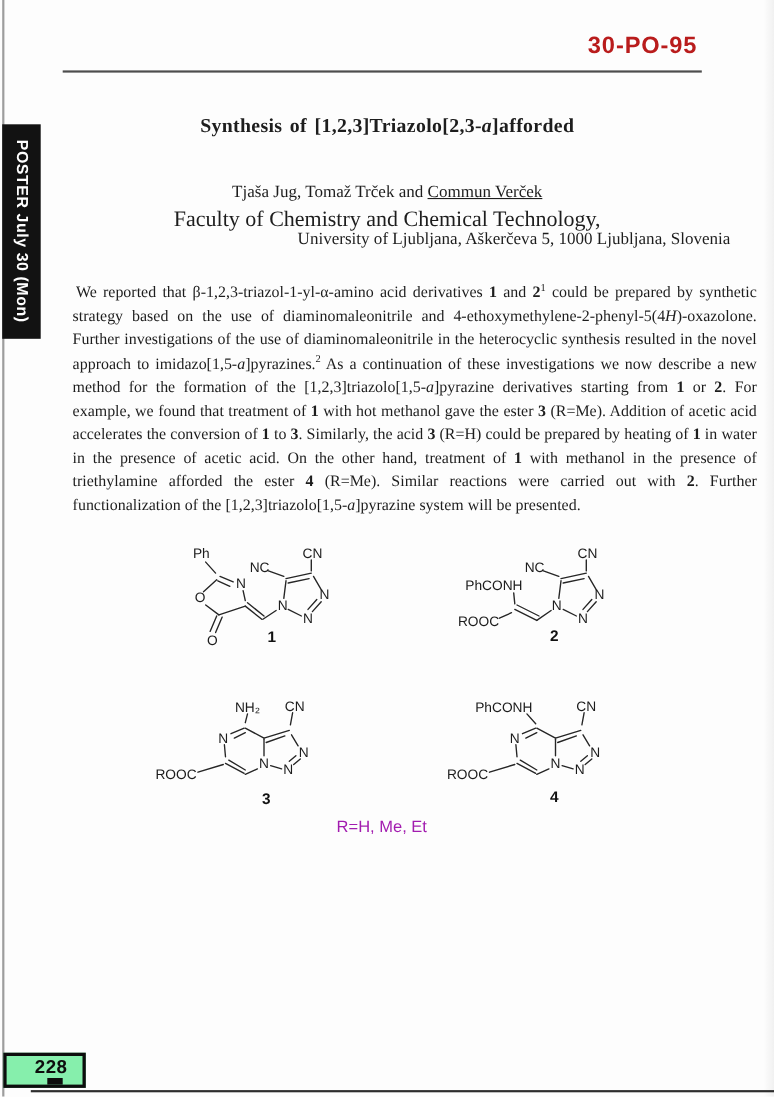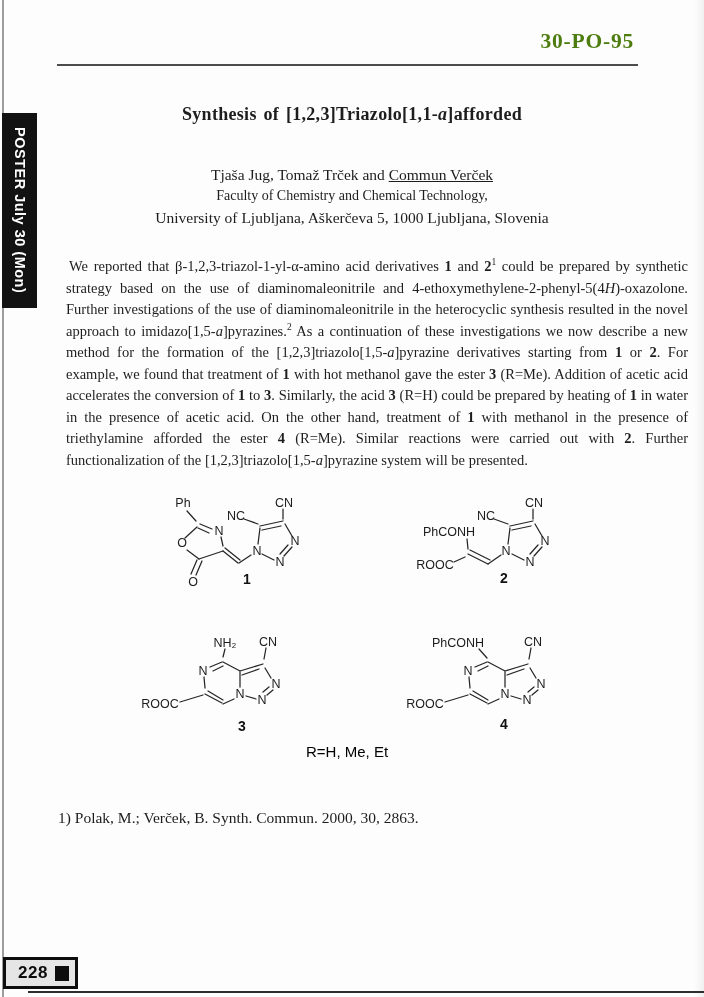"30-PO-95" .header-code { color: #4d7c0f -> #b91c1c; font-family: Liberation Serif, serif -> Liberation Sans, sans-serif }
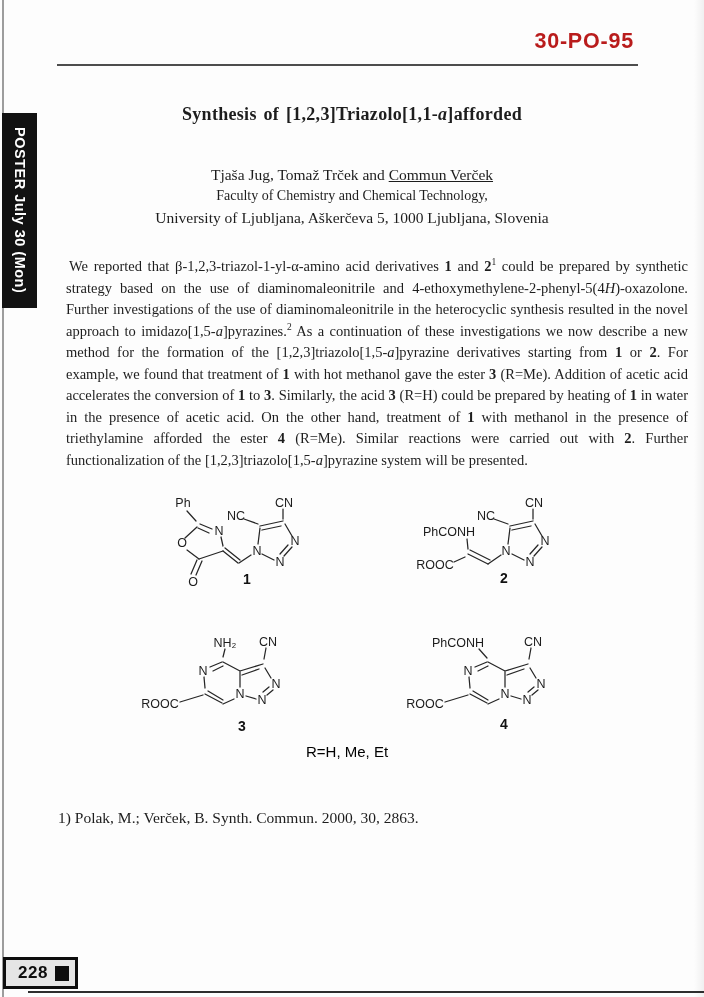"Synthesis of [1,2,3]Triazolo[1,1-" span { text: 1,1- -> 2,3- }
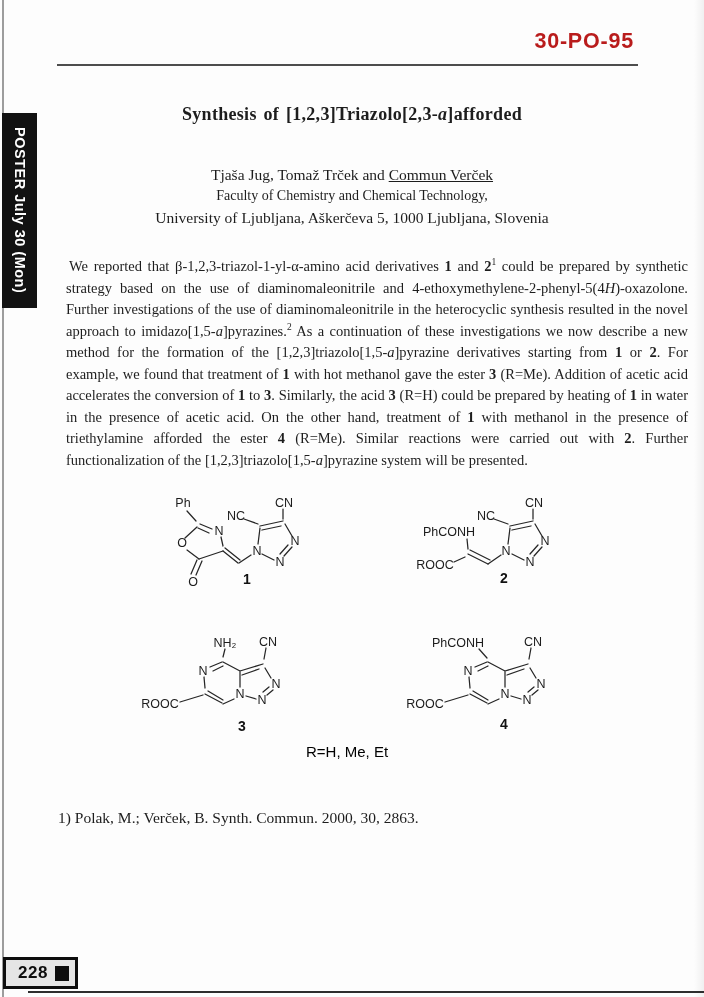"Faculty of Chemistry and Chemical" .affil-1 { font-size: 14px -> 20px }
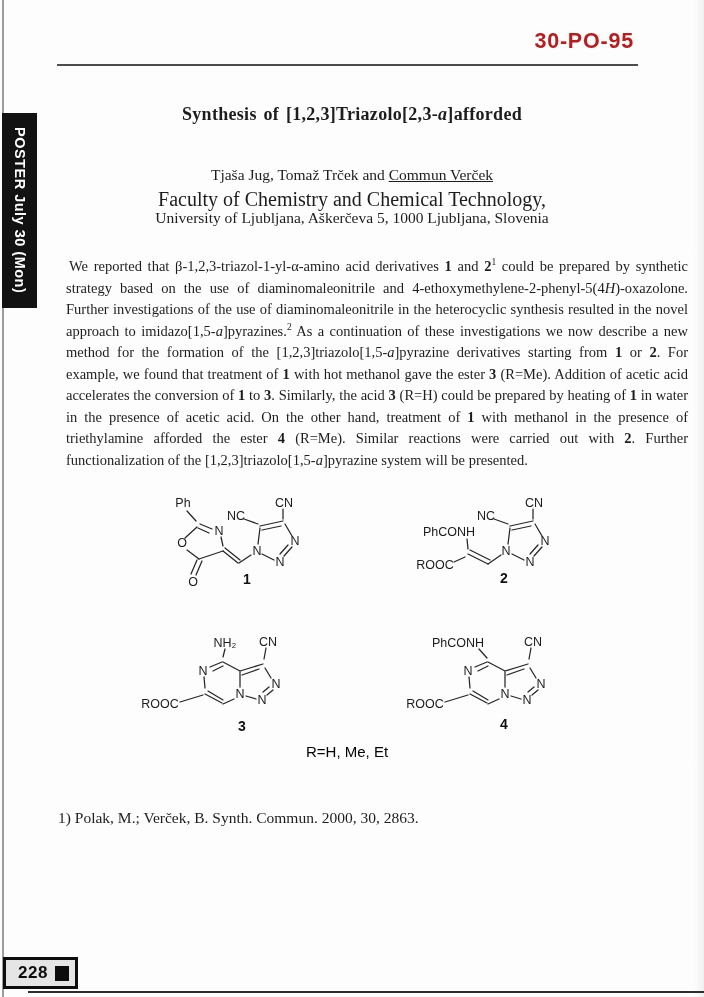"University of Ljubljana, Aškerčeva 5," .affil-2 { text-align: center -> right }
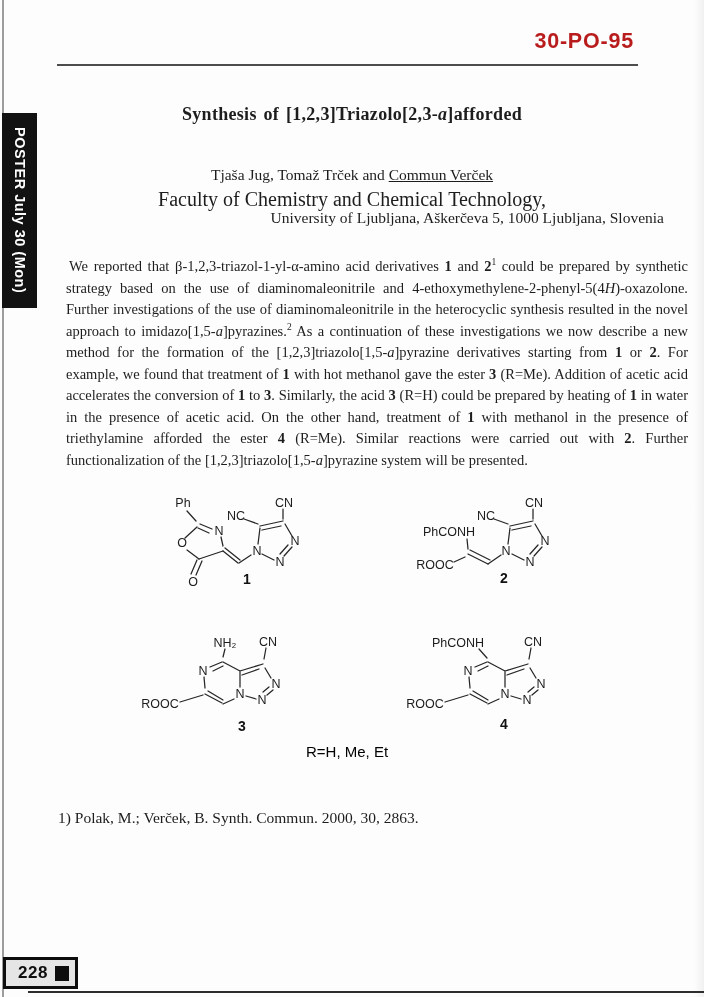"R=H, Me, Et" .r-note { color: #000000 -> #a21caf }
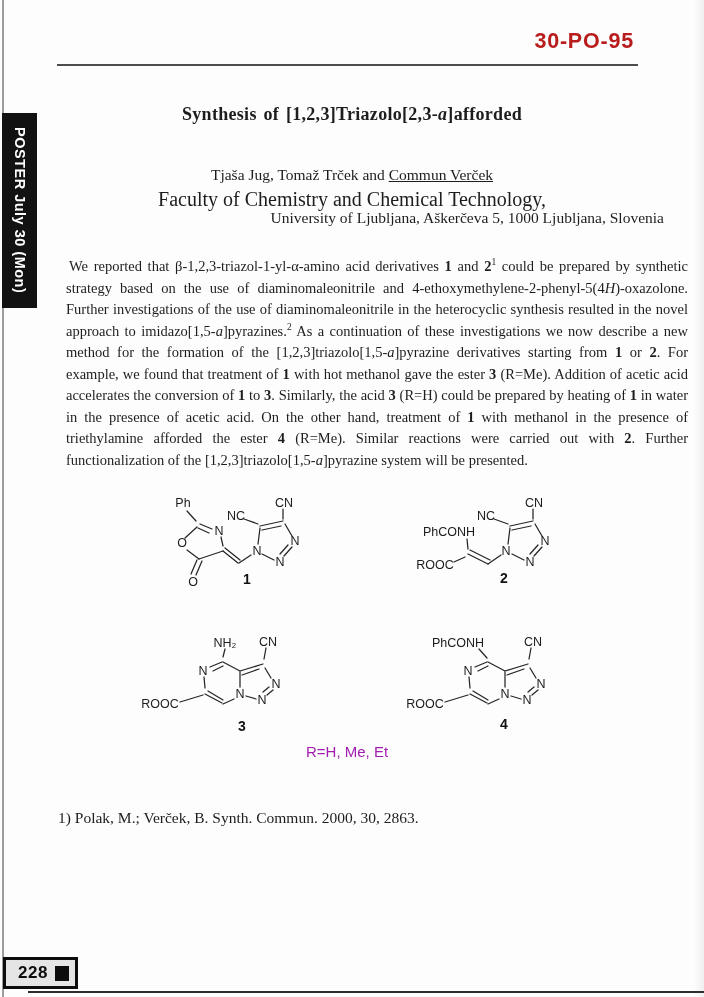"1) Polak, M.; Verček, B." div { html: <div>1) Polak, M.; Verček, B. Synth. Commun. 2000, 30, 2863.</div> -> none }
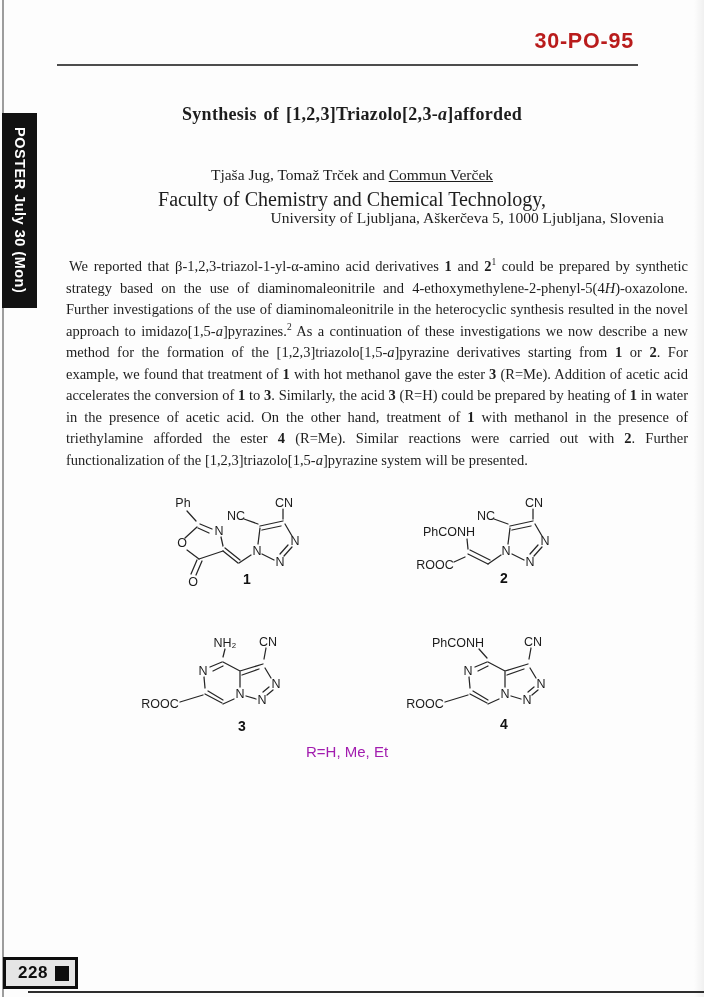"228" .page-box { background: #e5e5e5 -> #86efac; flex-direction: none -> column }
